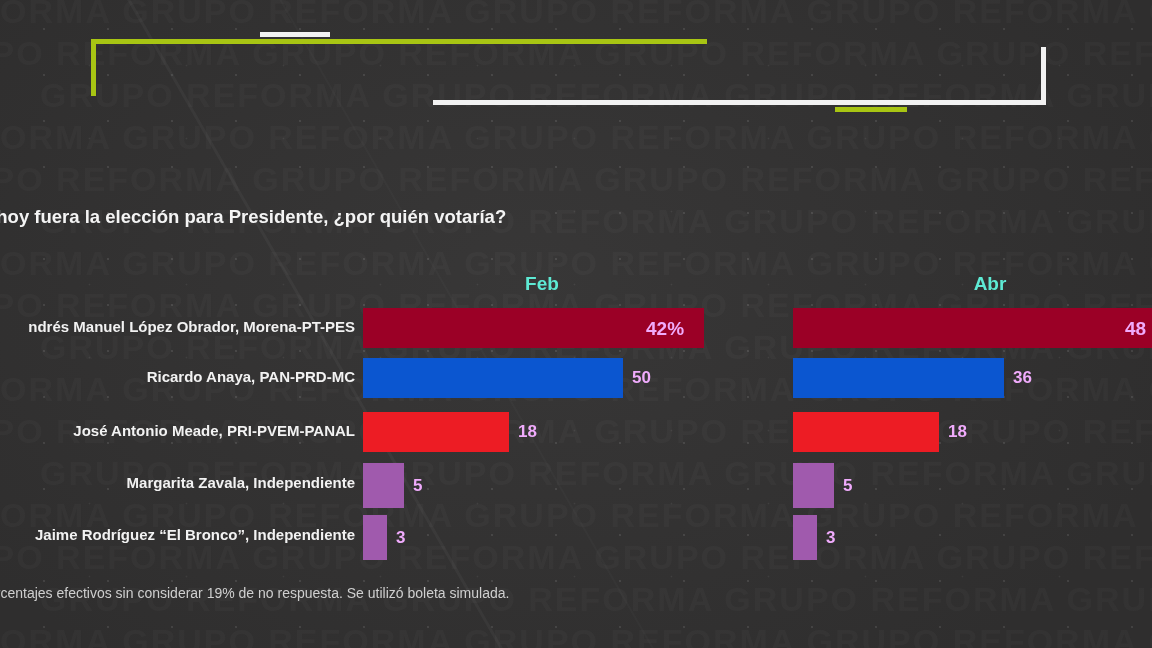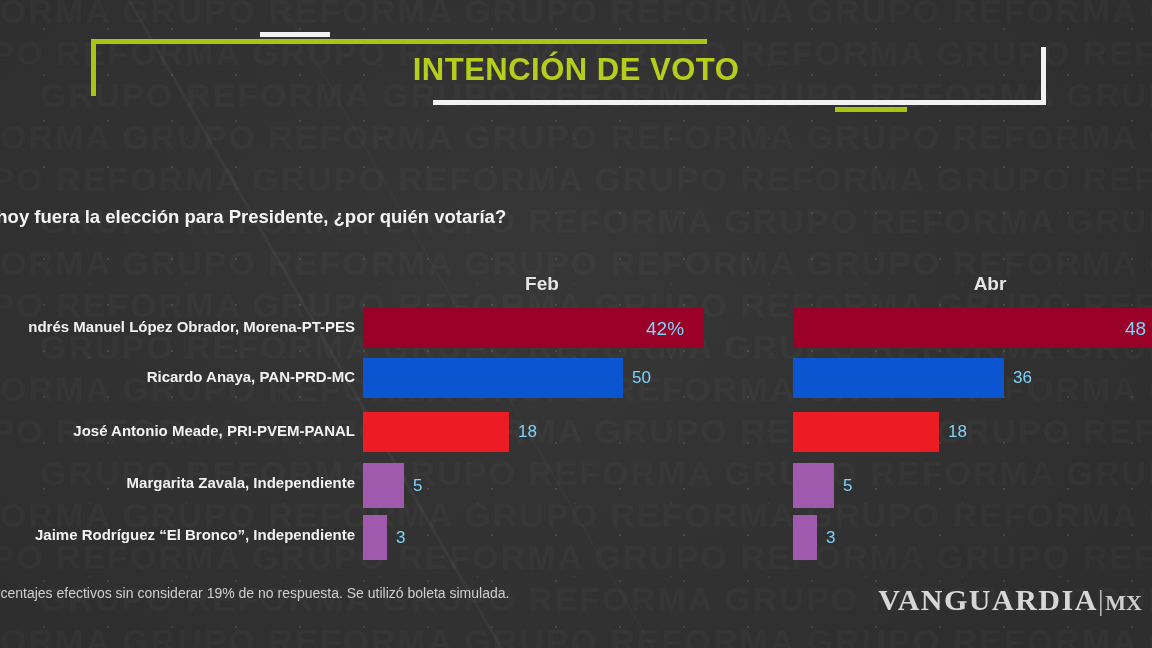"INTENCIÓN DE VOTO" div { html: <div>INTENCIÓN DE VOTO</div> -> none }
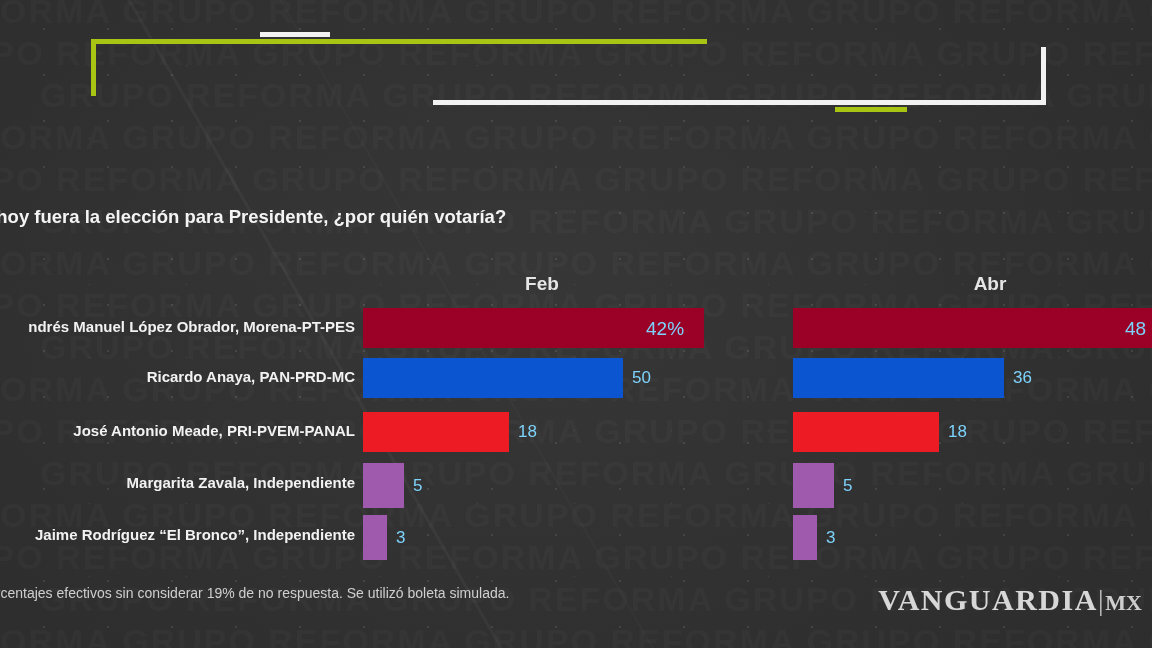"Feb" .col-head { color: #e5e5e5 -> #5eead4 }
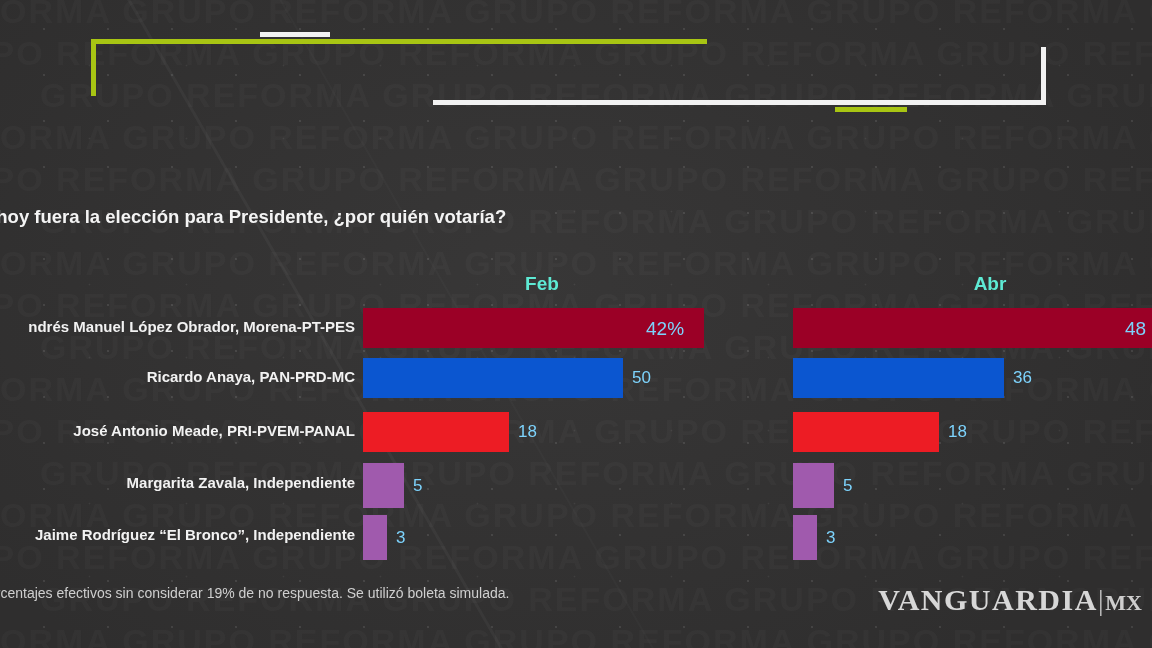"42%" .val { color: #7dd3fc -> #f0abfc; font-weight: 400 -> 700 }
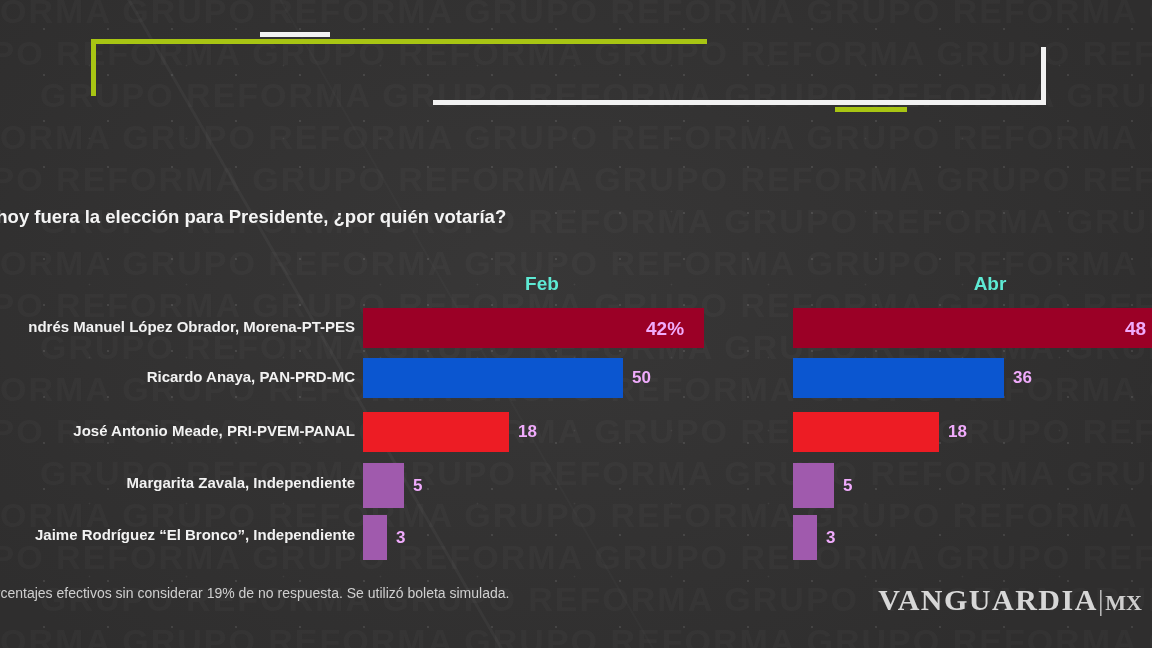"VANGUARDIA|MX" div { html: <div><span>VANGUARDIA</span><span>|</span><span>MX</span></div> -> none }
